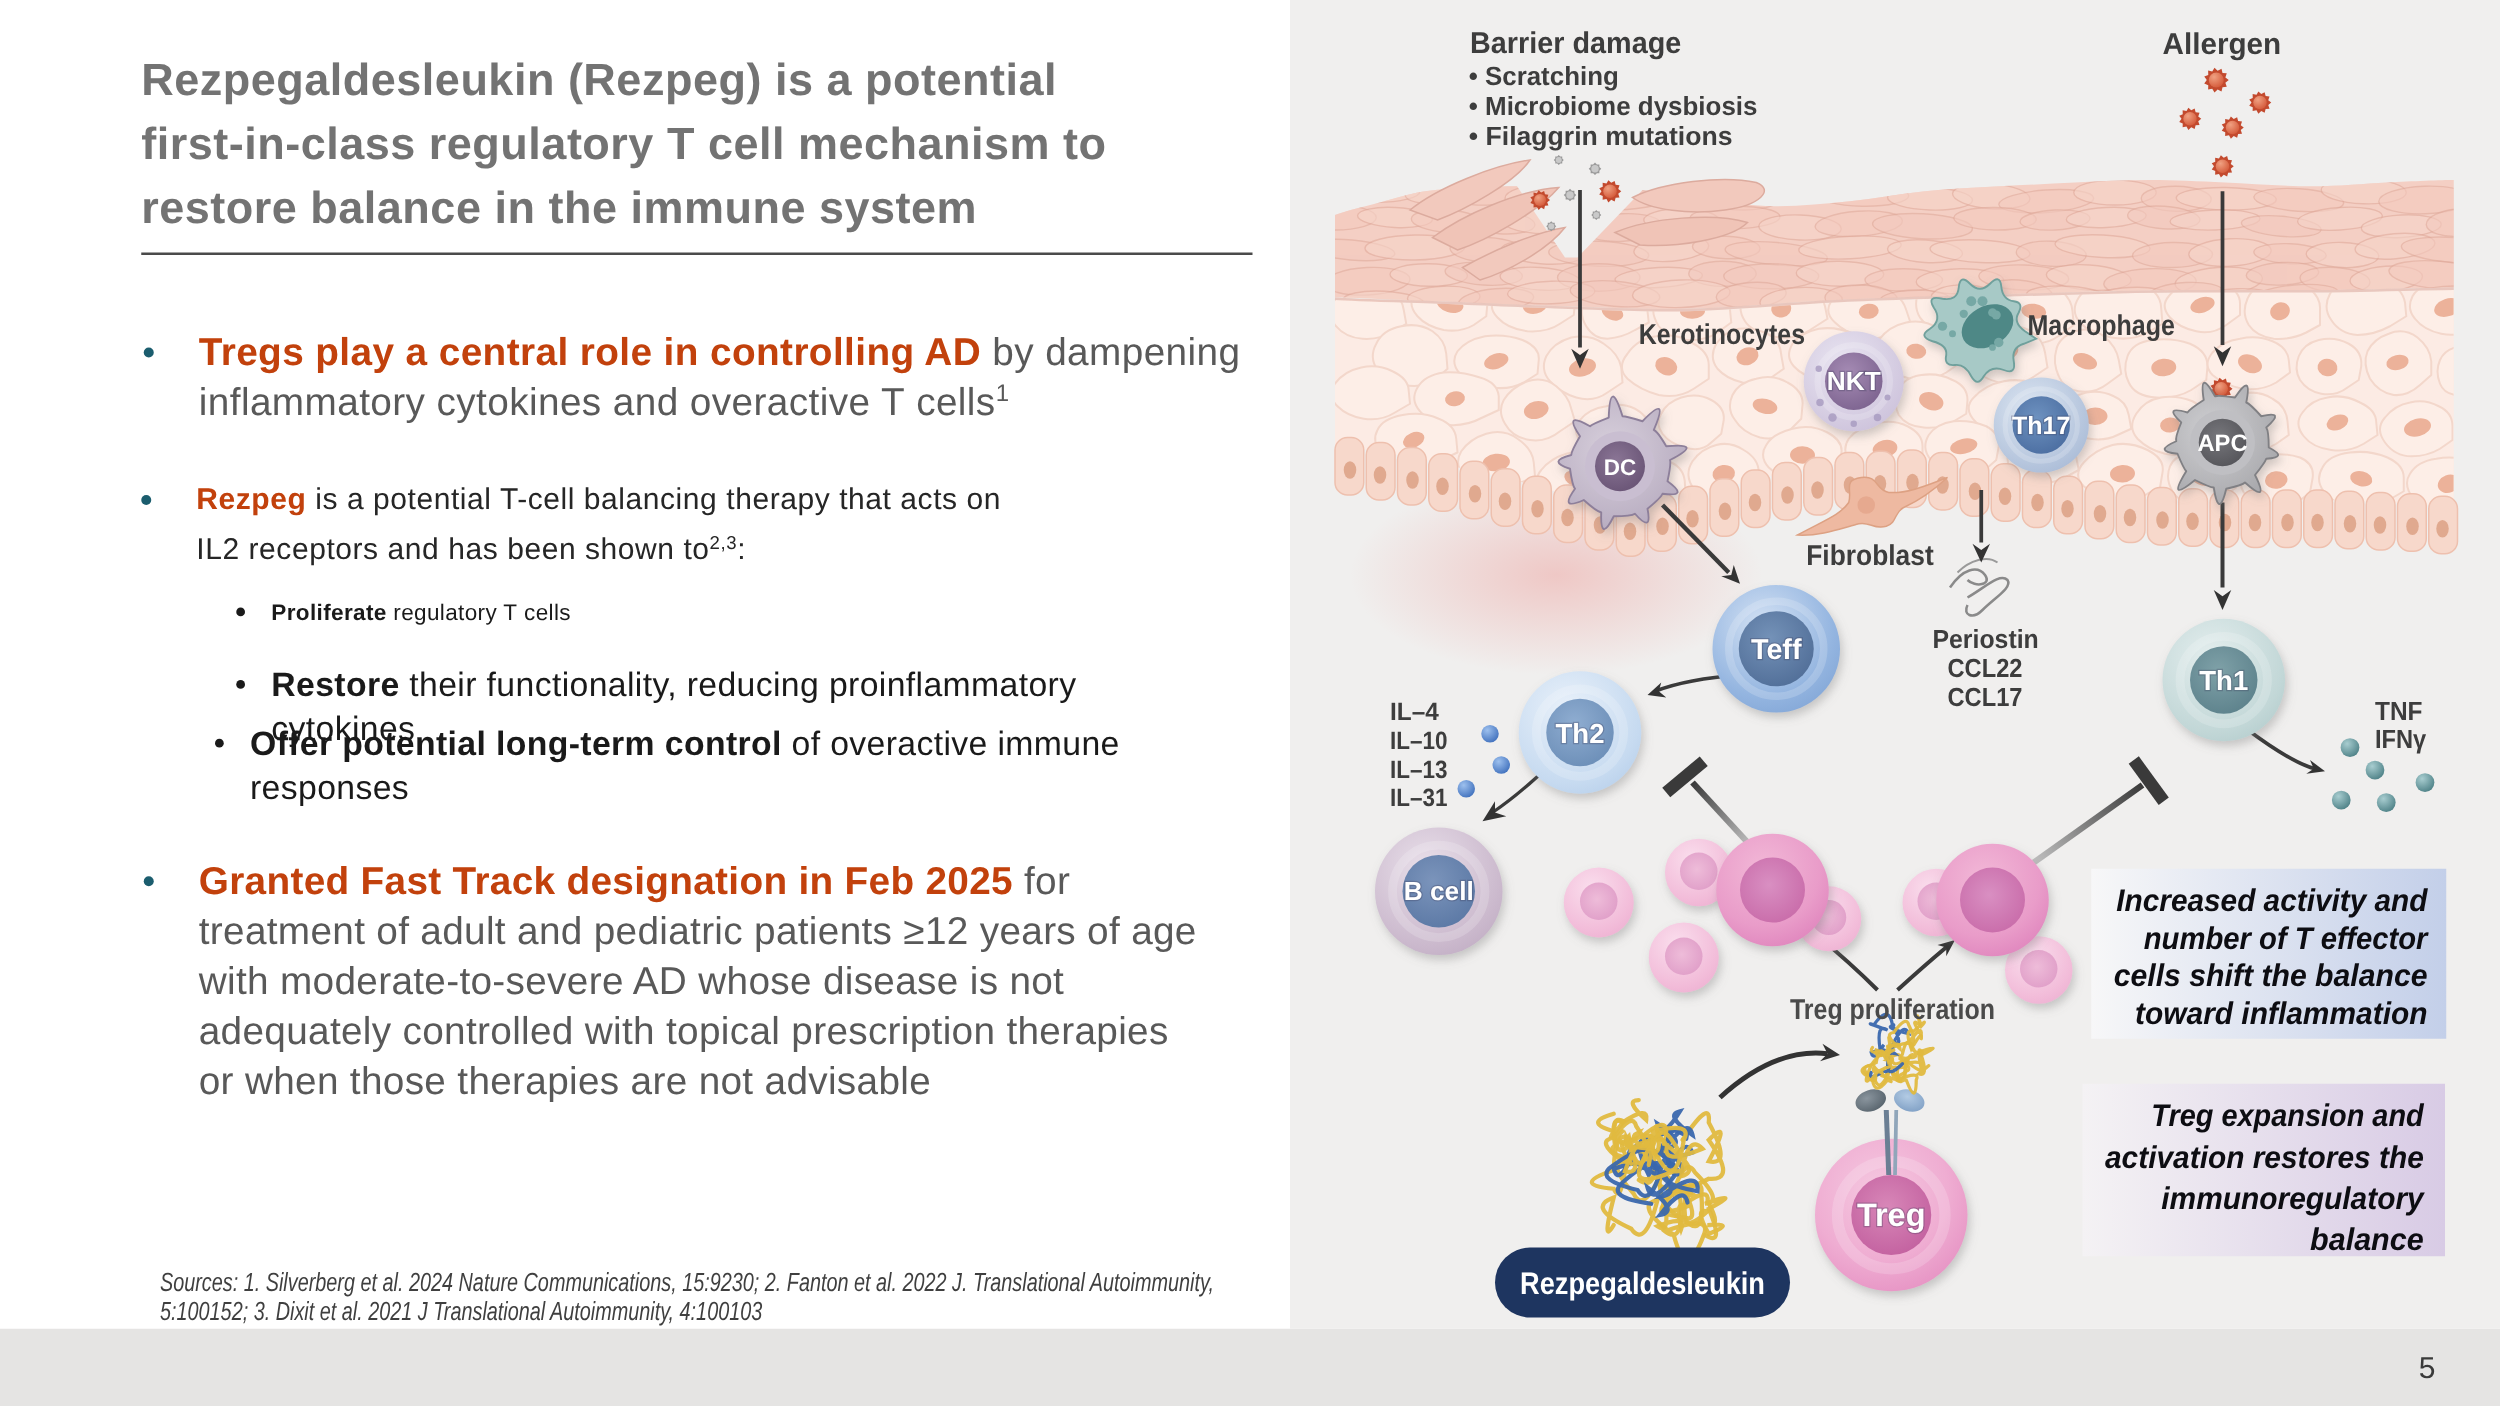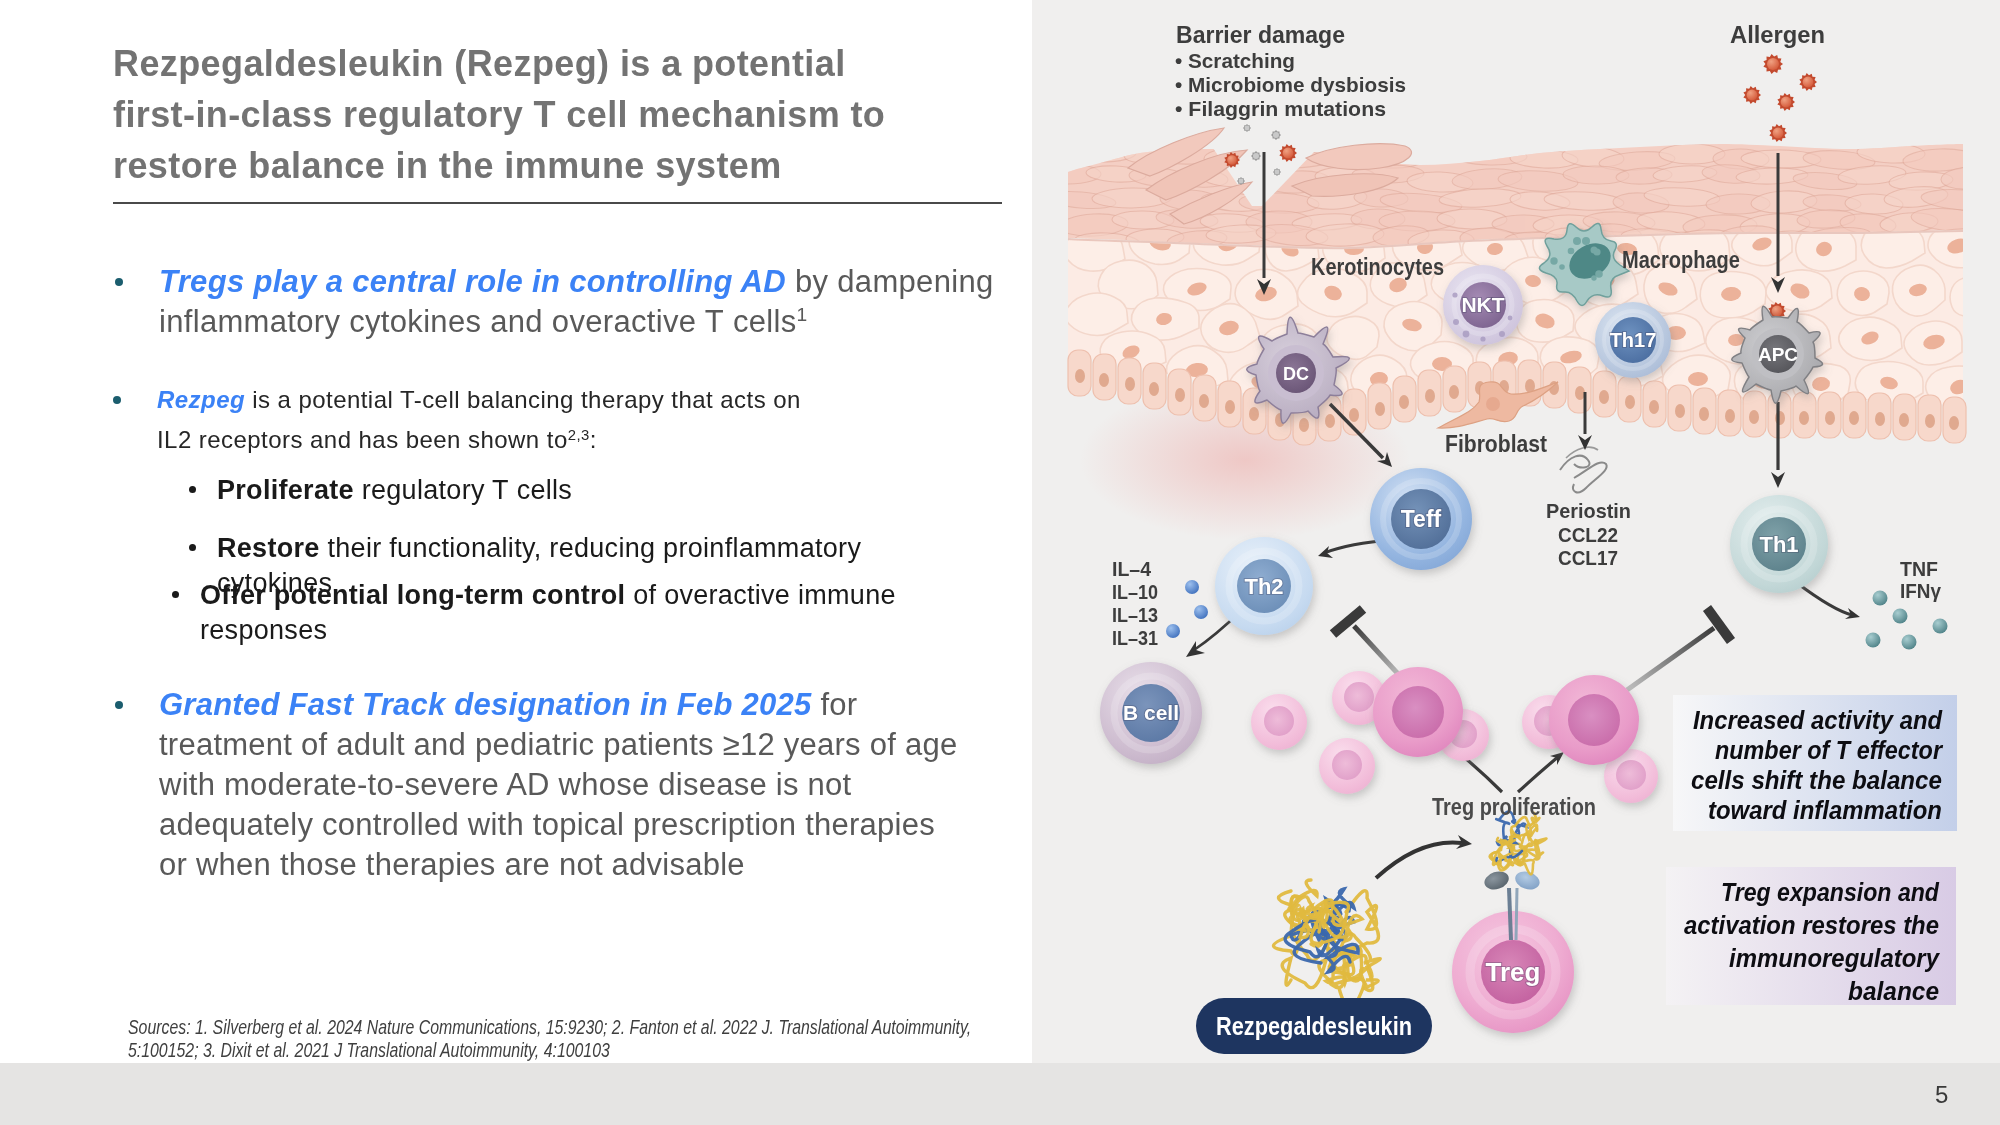"Tregs play a central role" .b { color: #3b82f6 -> #c2410c; font-style: italic -> none }
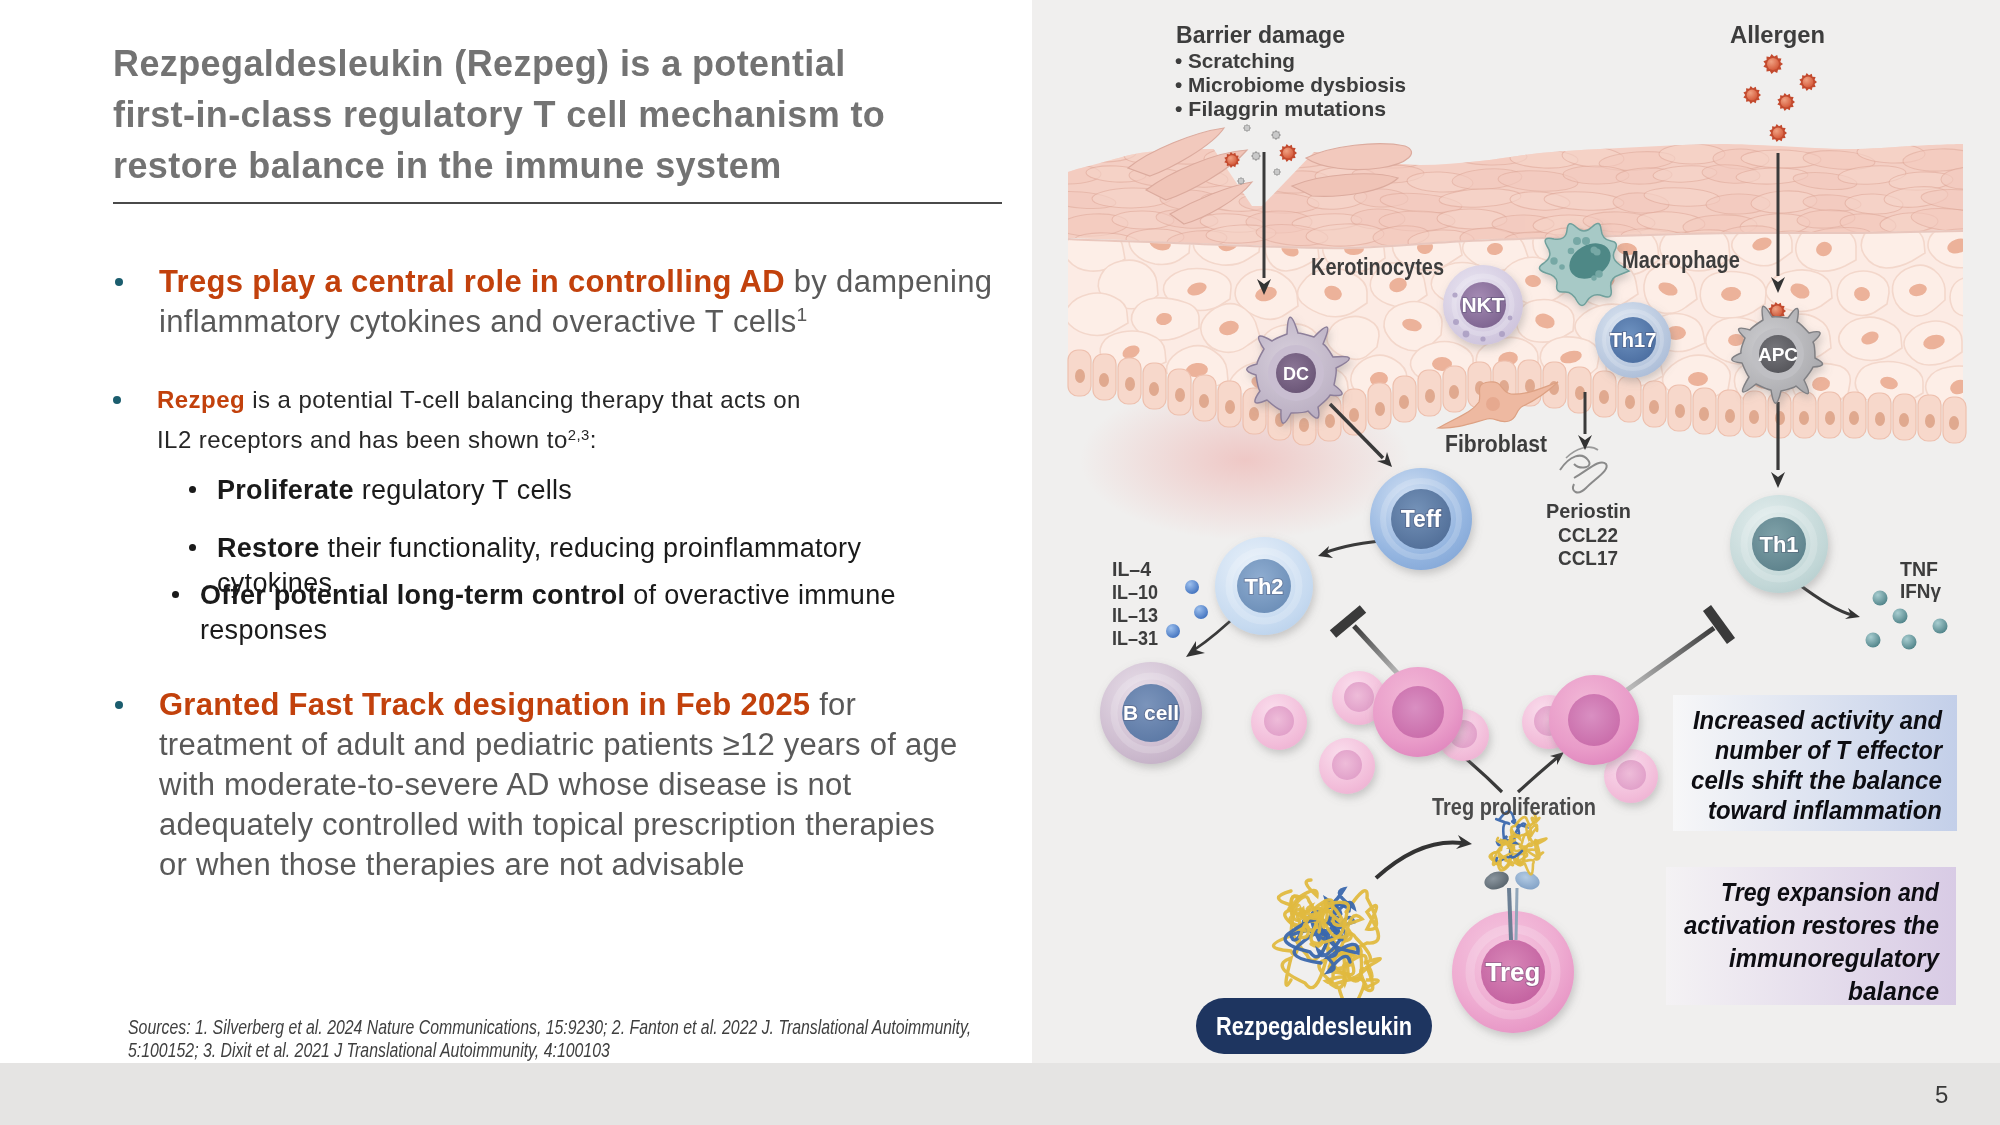"Proliferate regulatory T cells" div.li { font-size: 27px -> 18px }
